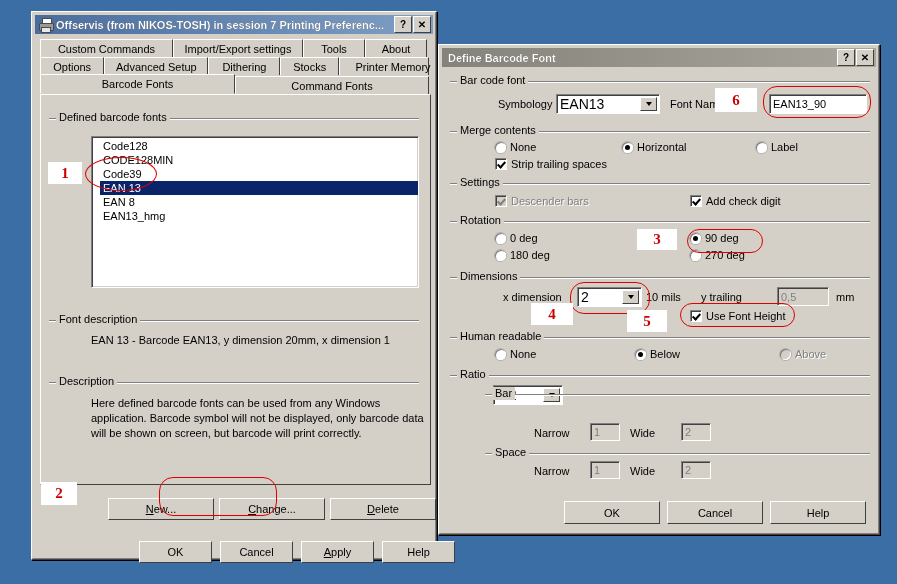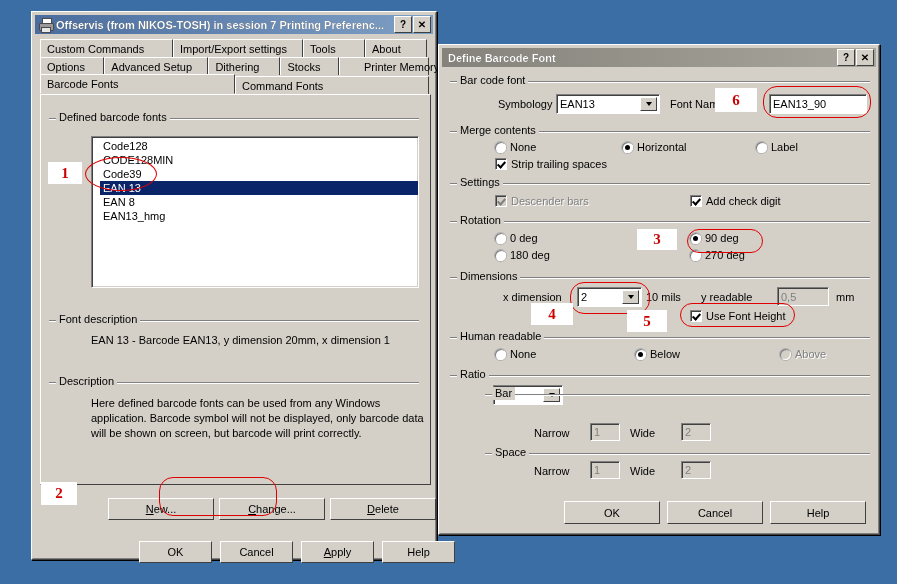"Custom Commands" .tab { justify-content: flex-start -> center }
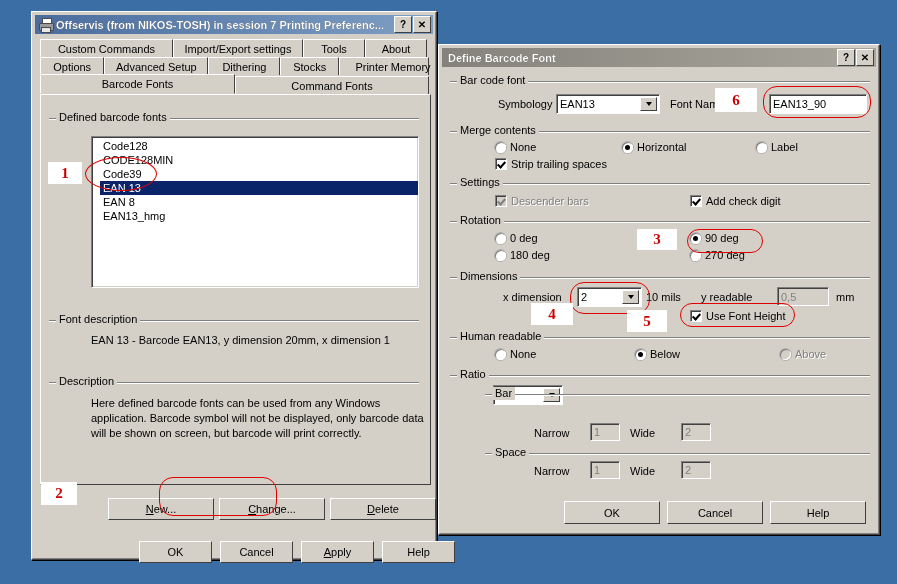"EAN13" .combo { font-size: 11px -> 14px }
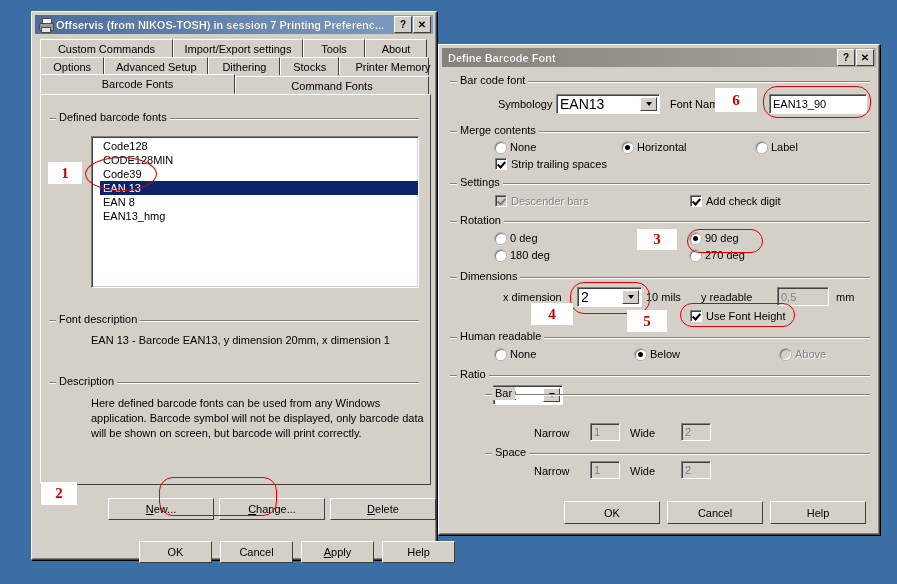"y readable" div.statictext { text: readable -> trailing }
